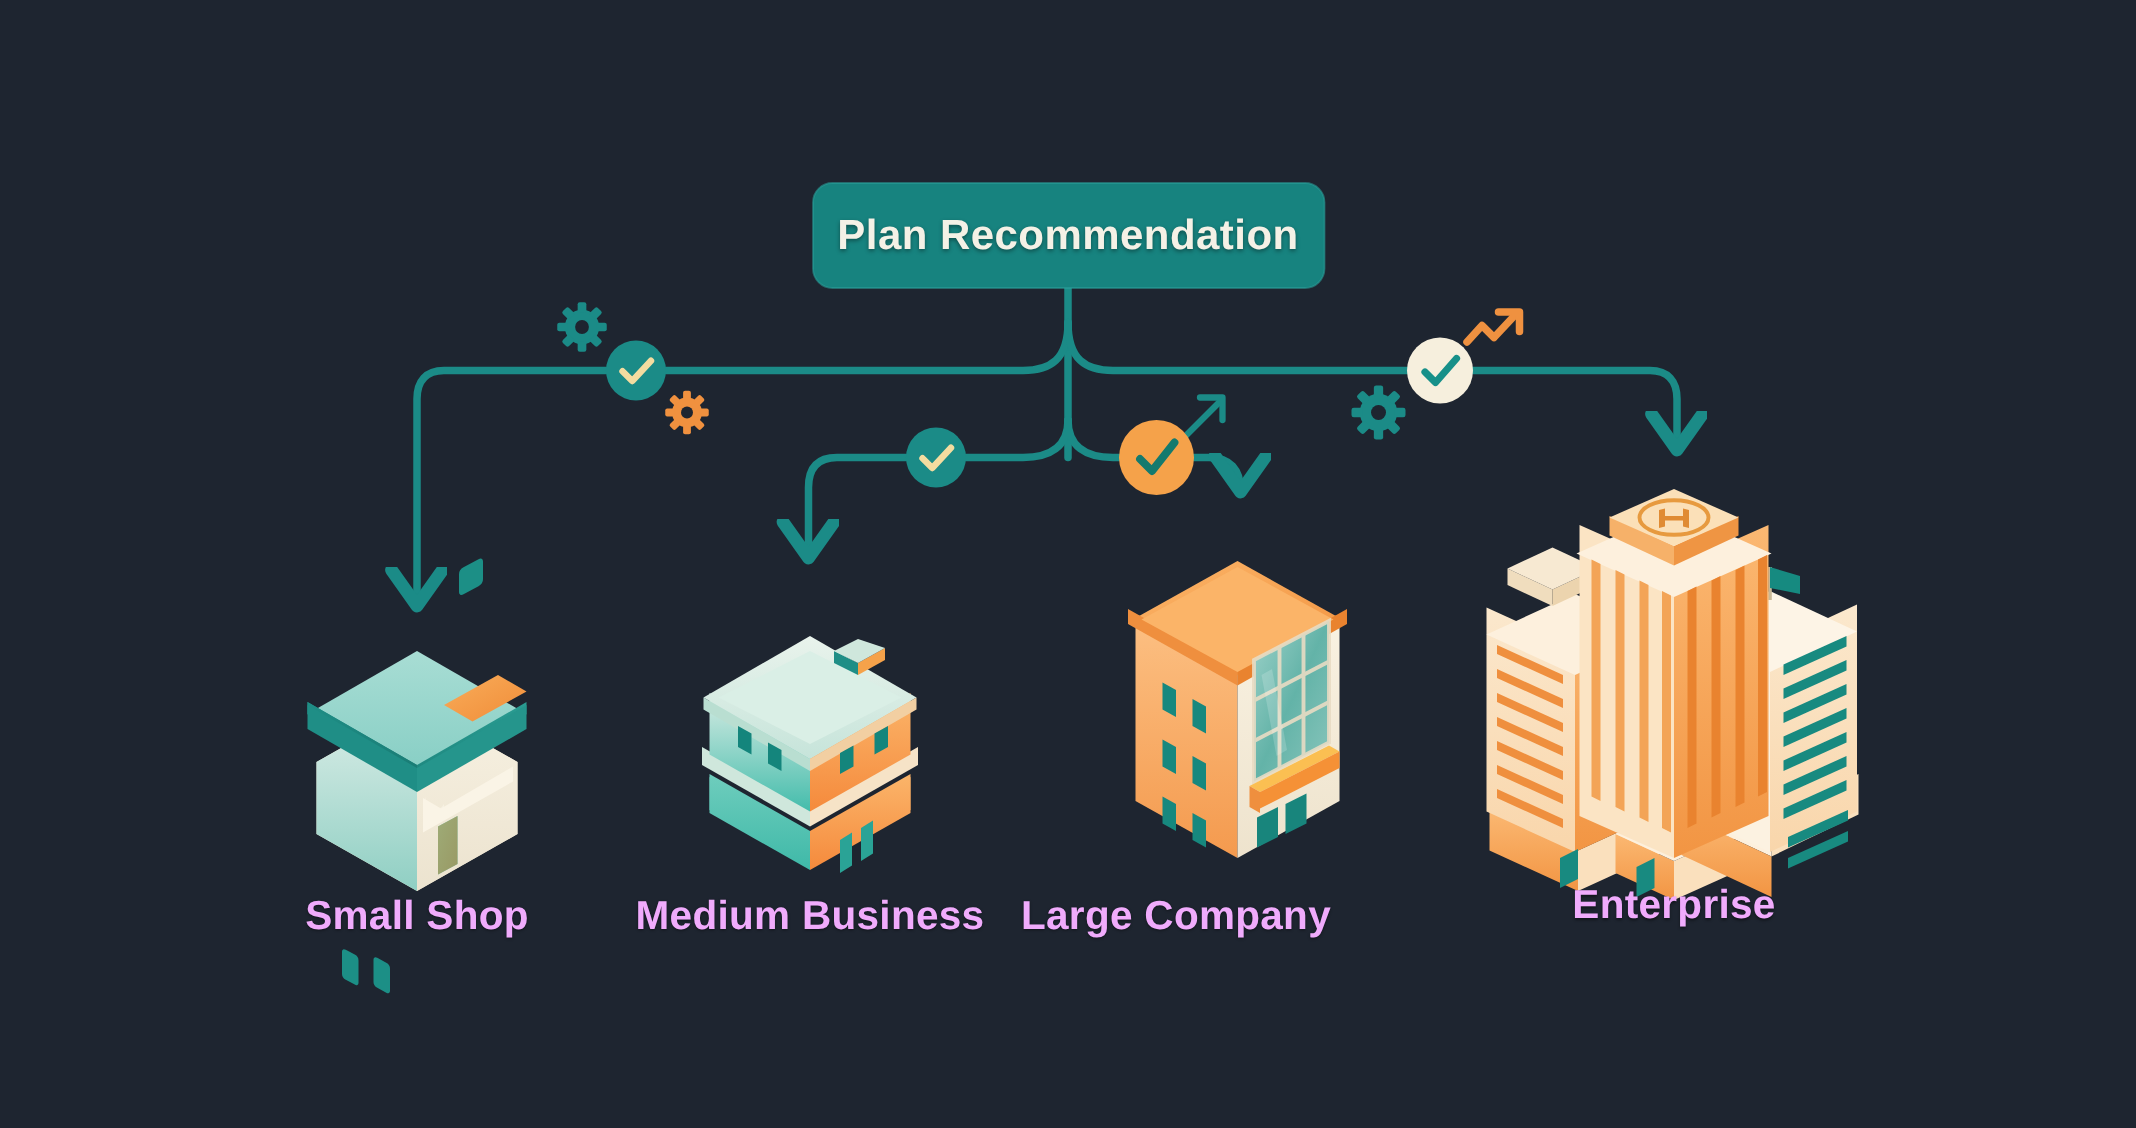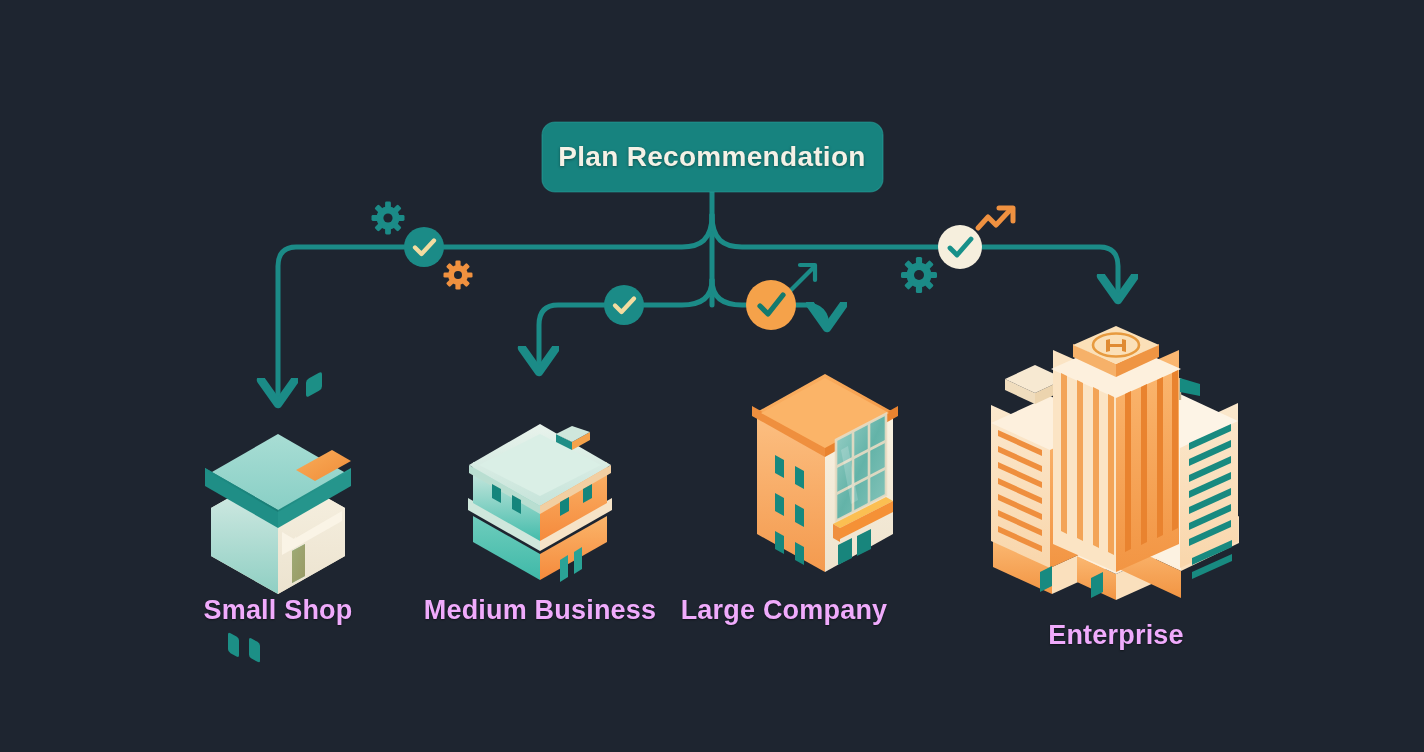"Enterprise" div.node-label { top: 620px -> 588px }
